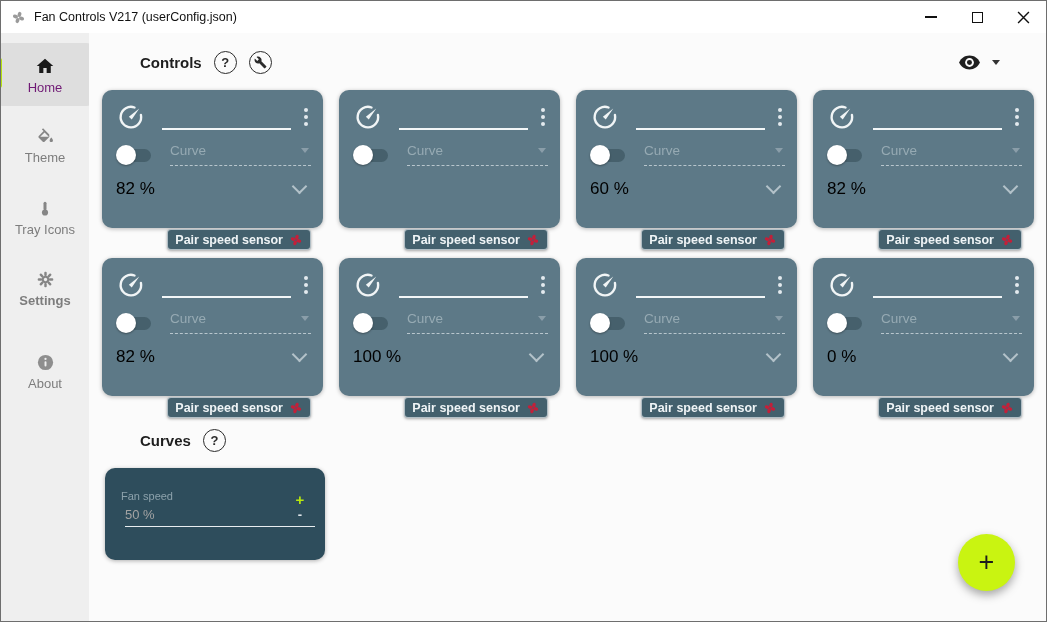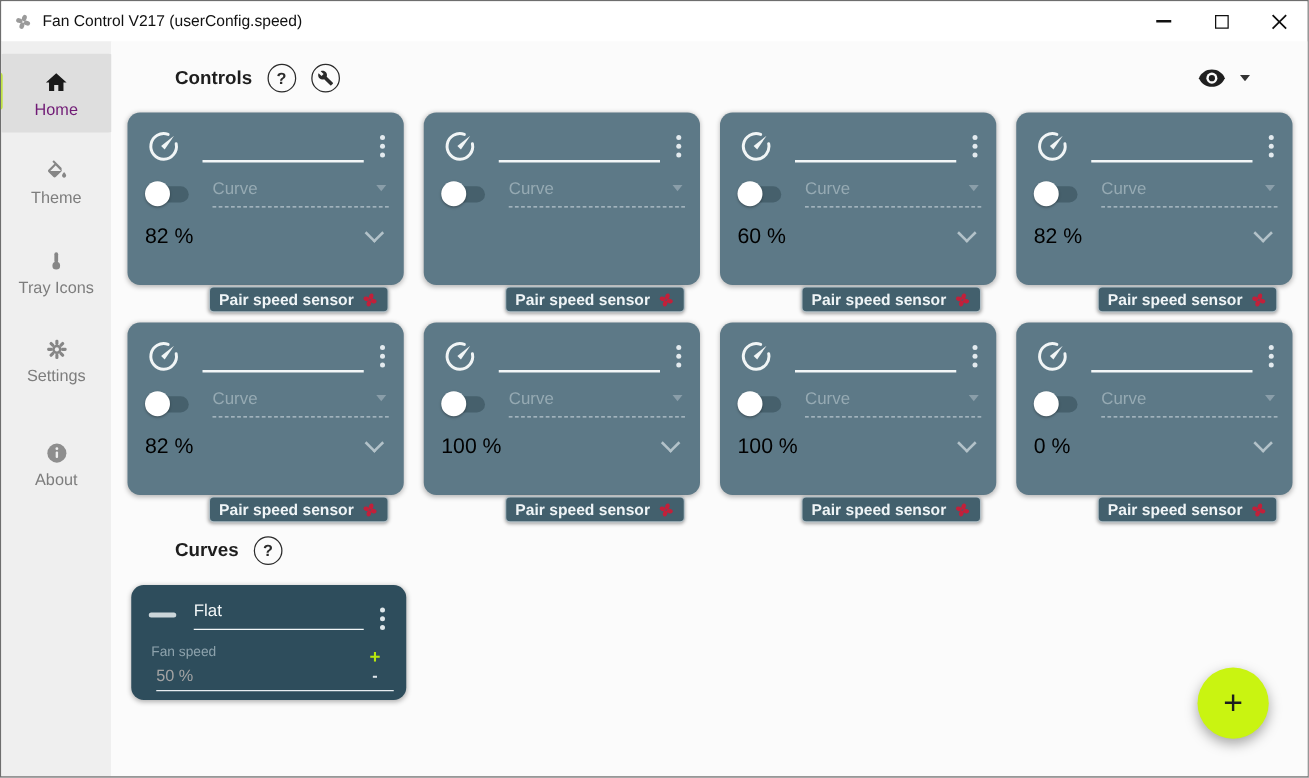"Fan Control V217 (userConfig.speed)" span.t-title { text: Control V217 (userConfig.speed -> Controls V217 (userConfig.json }
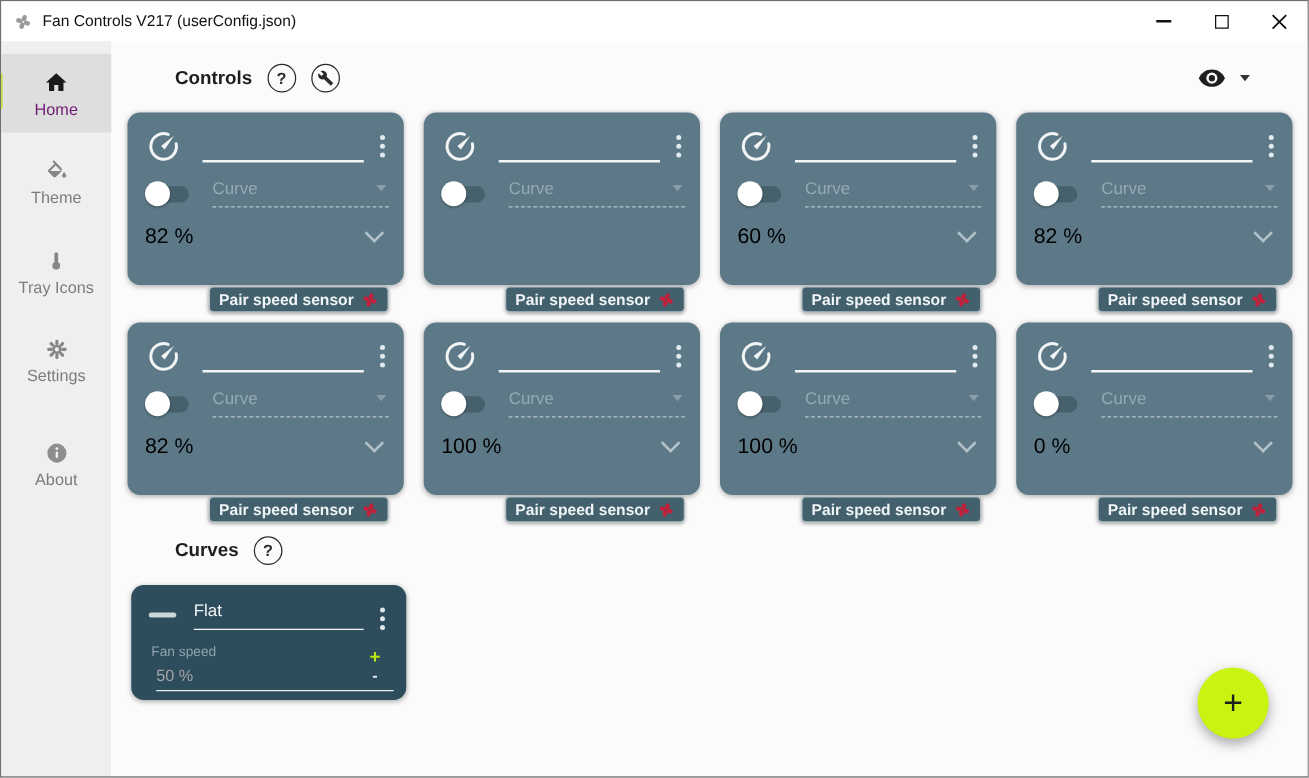"Settings" .side-settings { font-weight: none -> bold }
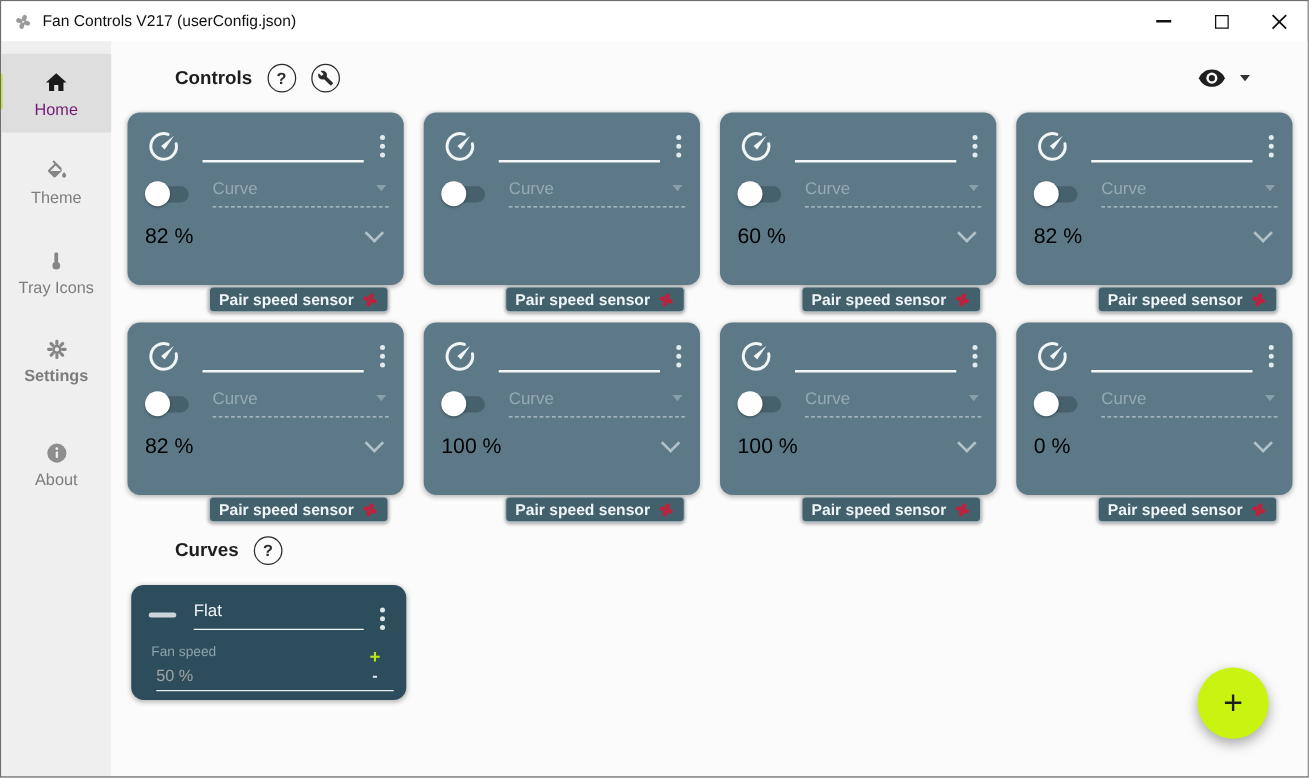"Flat" div.cc-row1 { html: <div> <span></span> <span>Flat</span> <span> <i></i> <i></i> <i></i> </span> </div> -> none }
